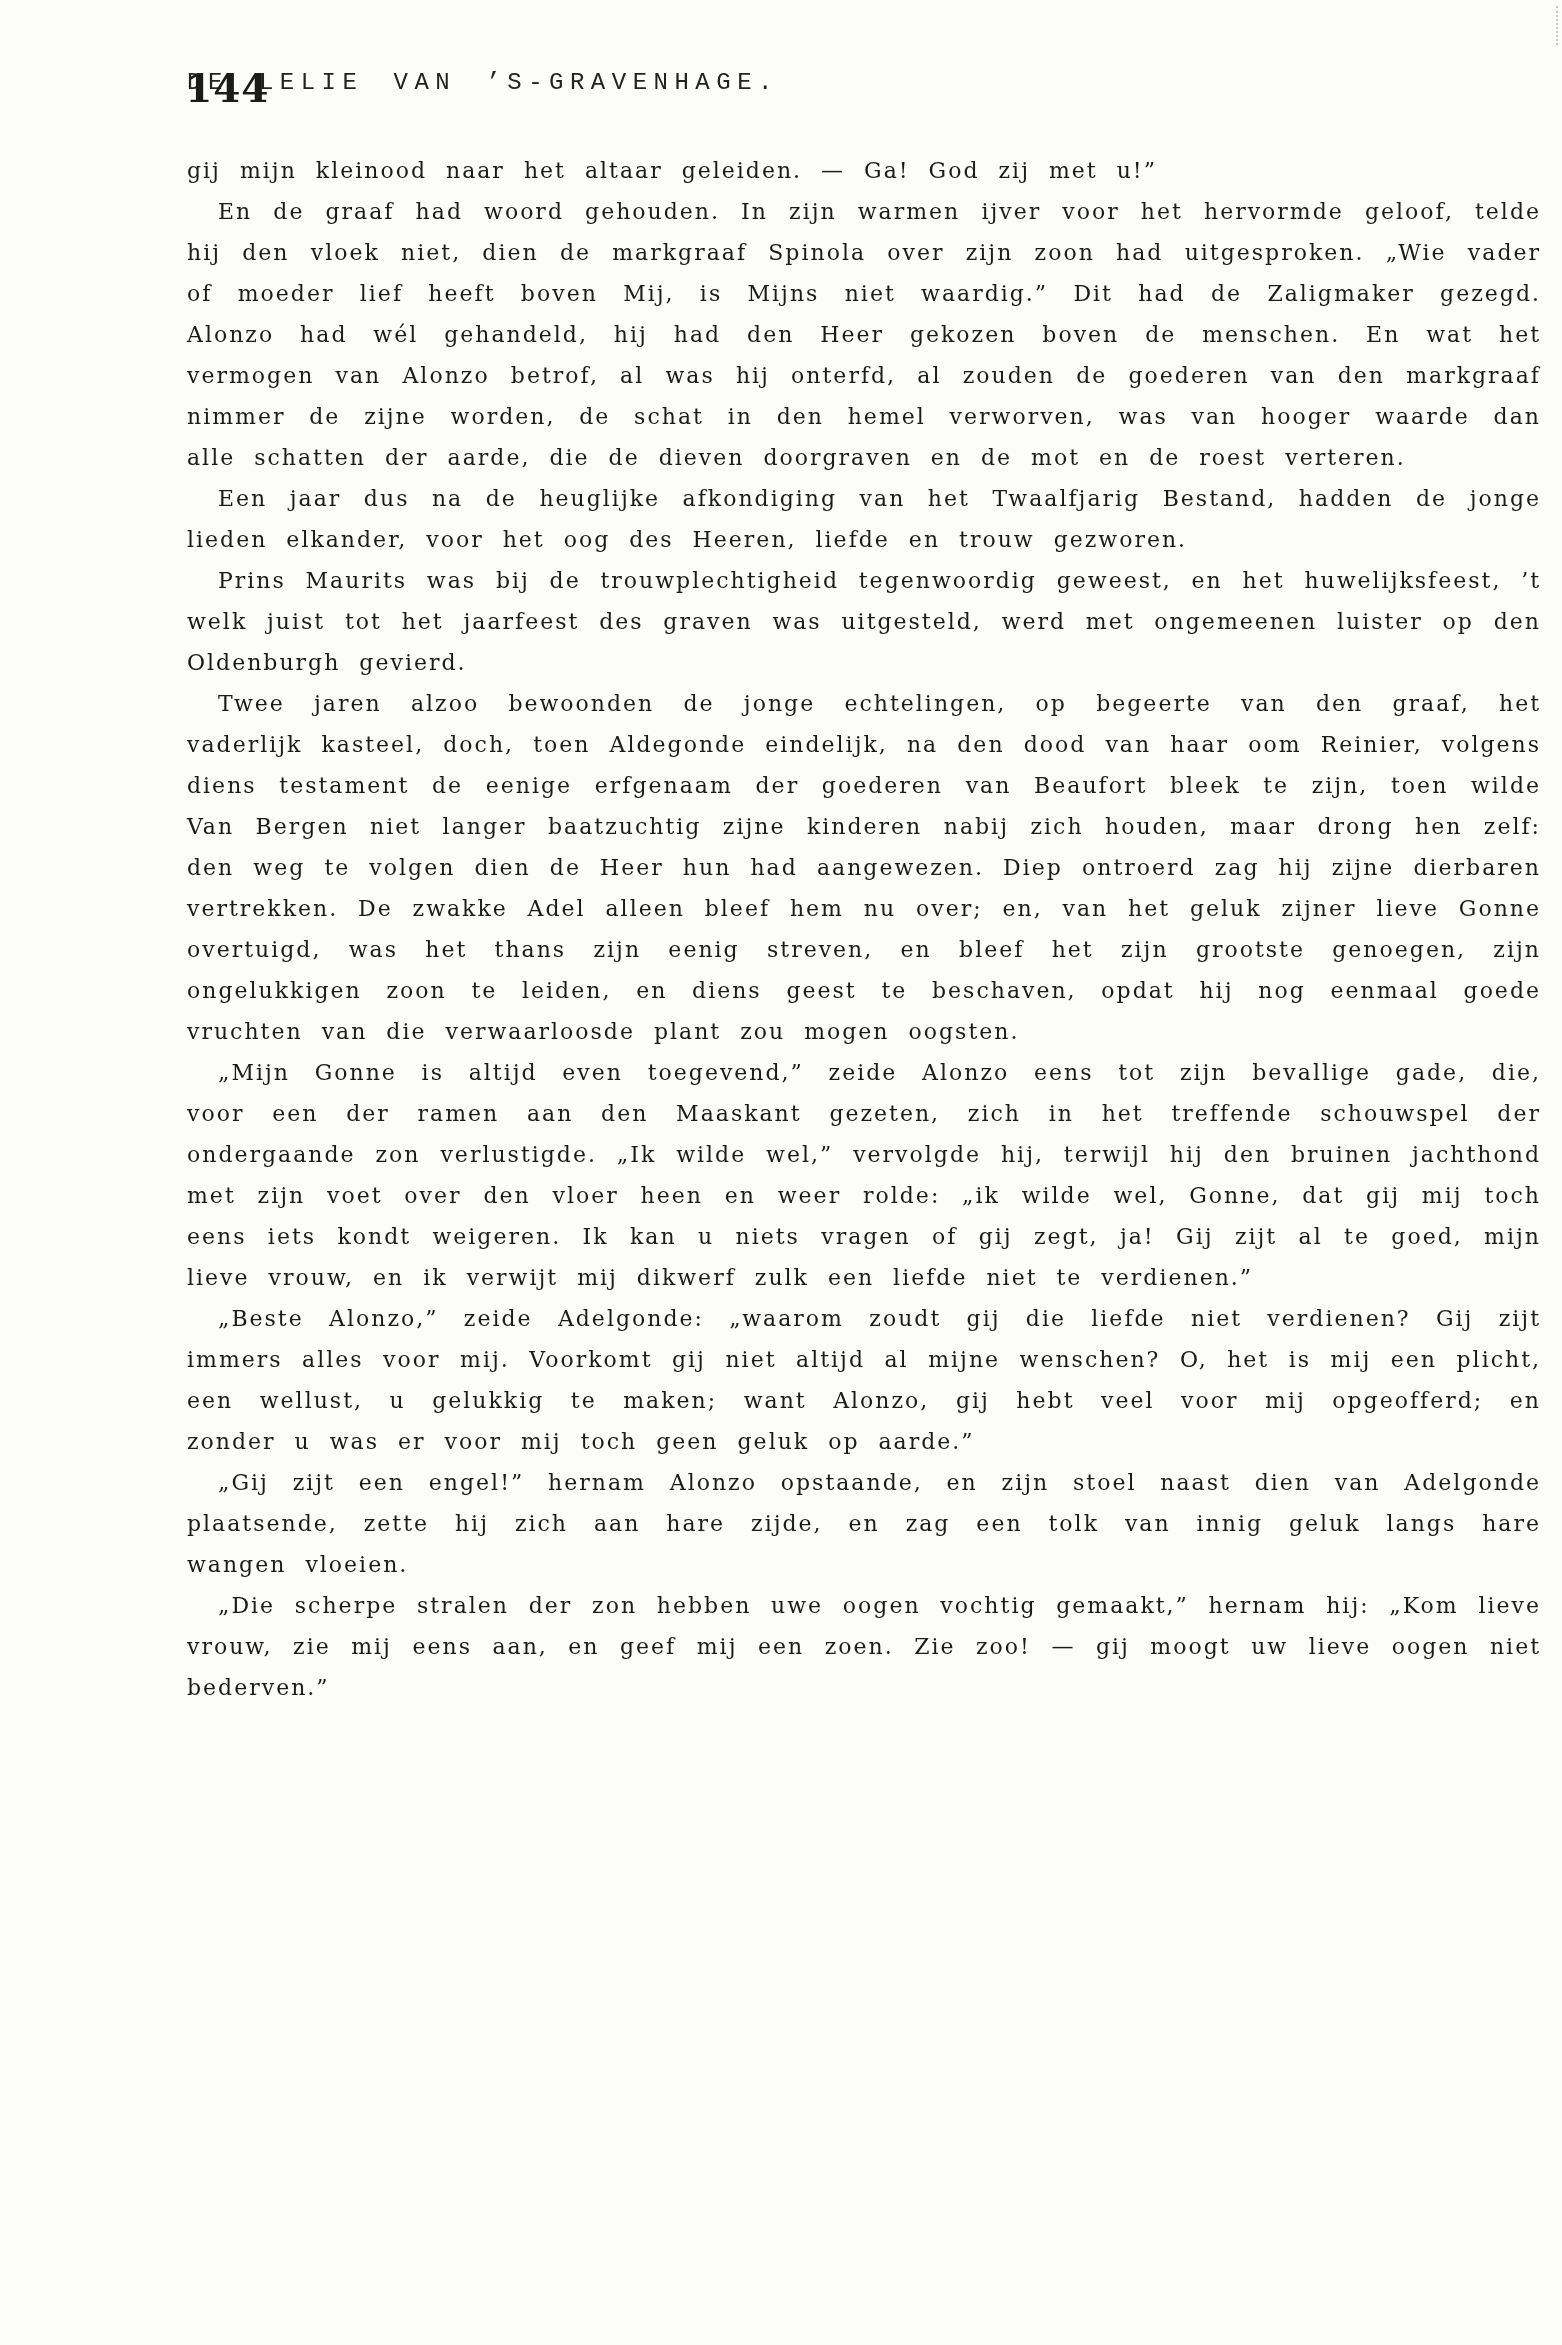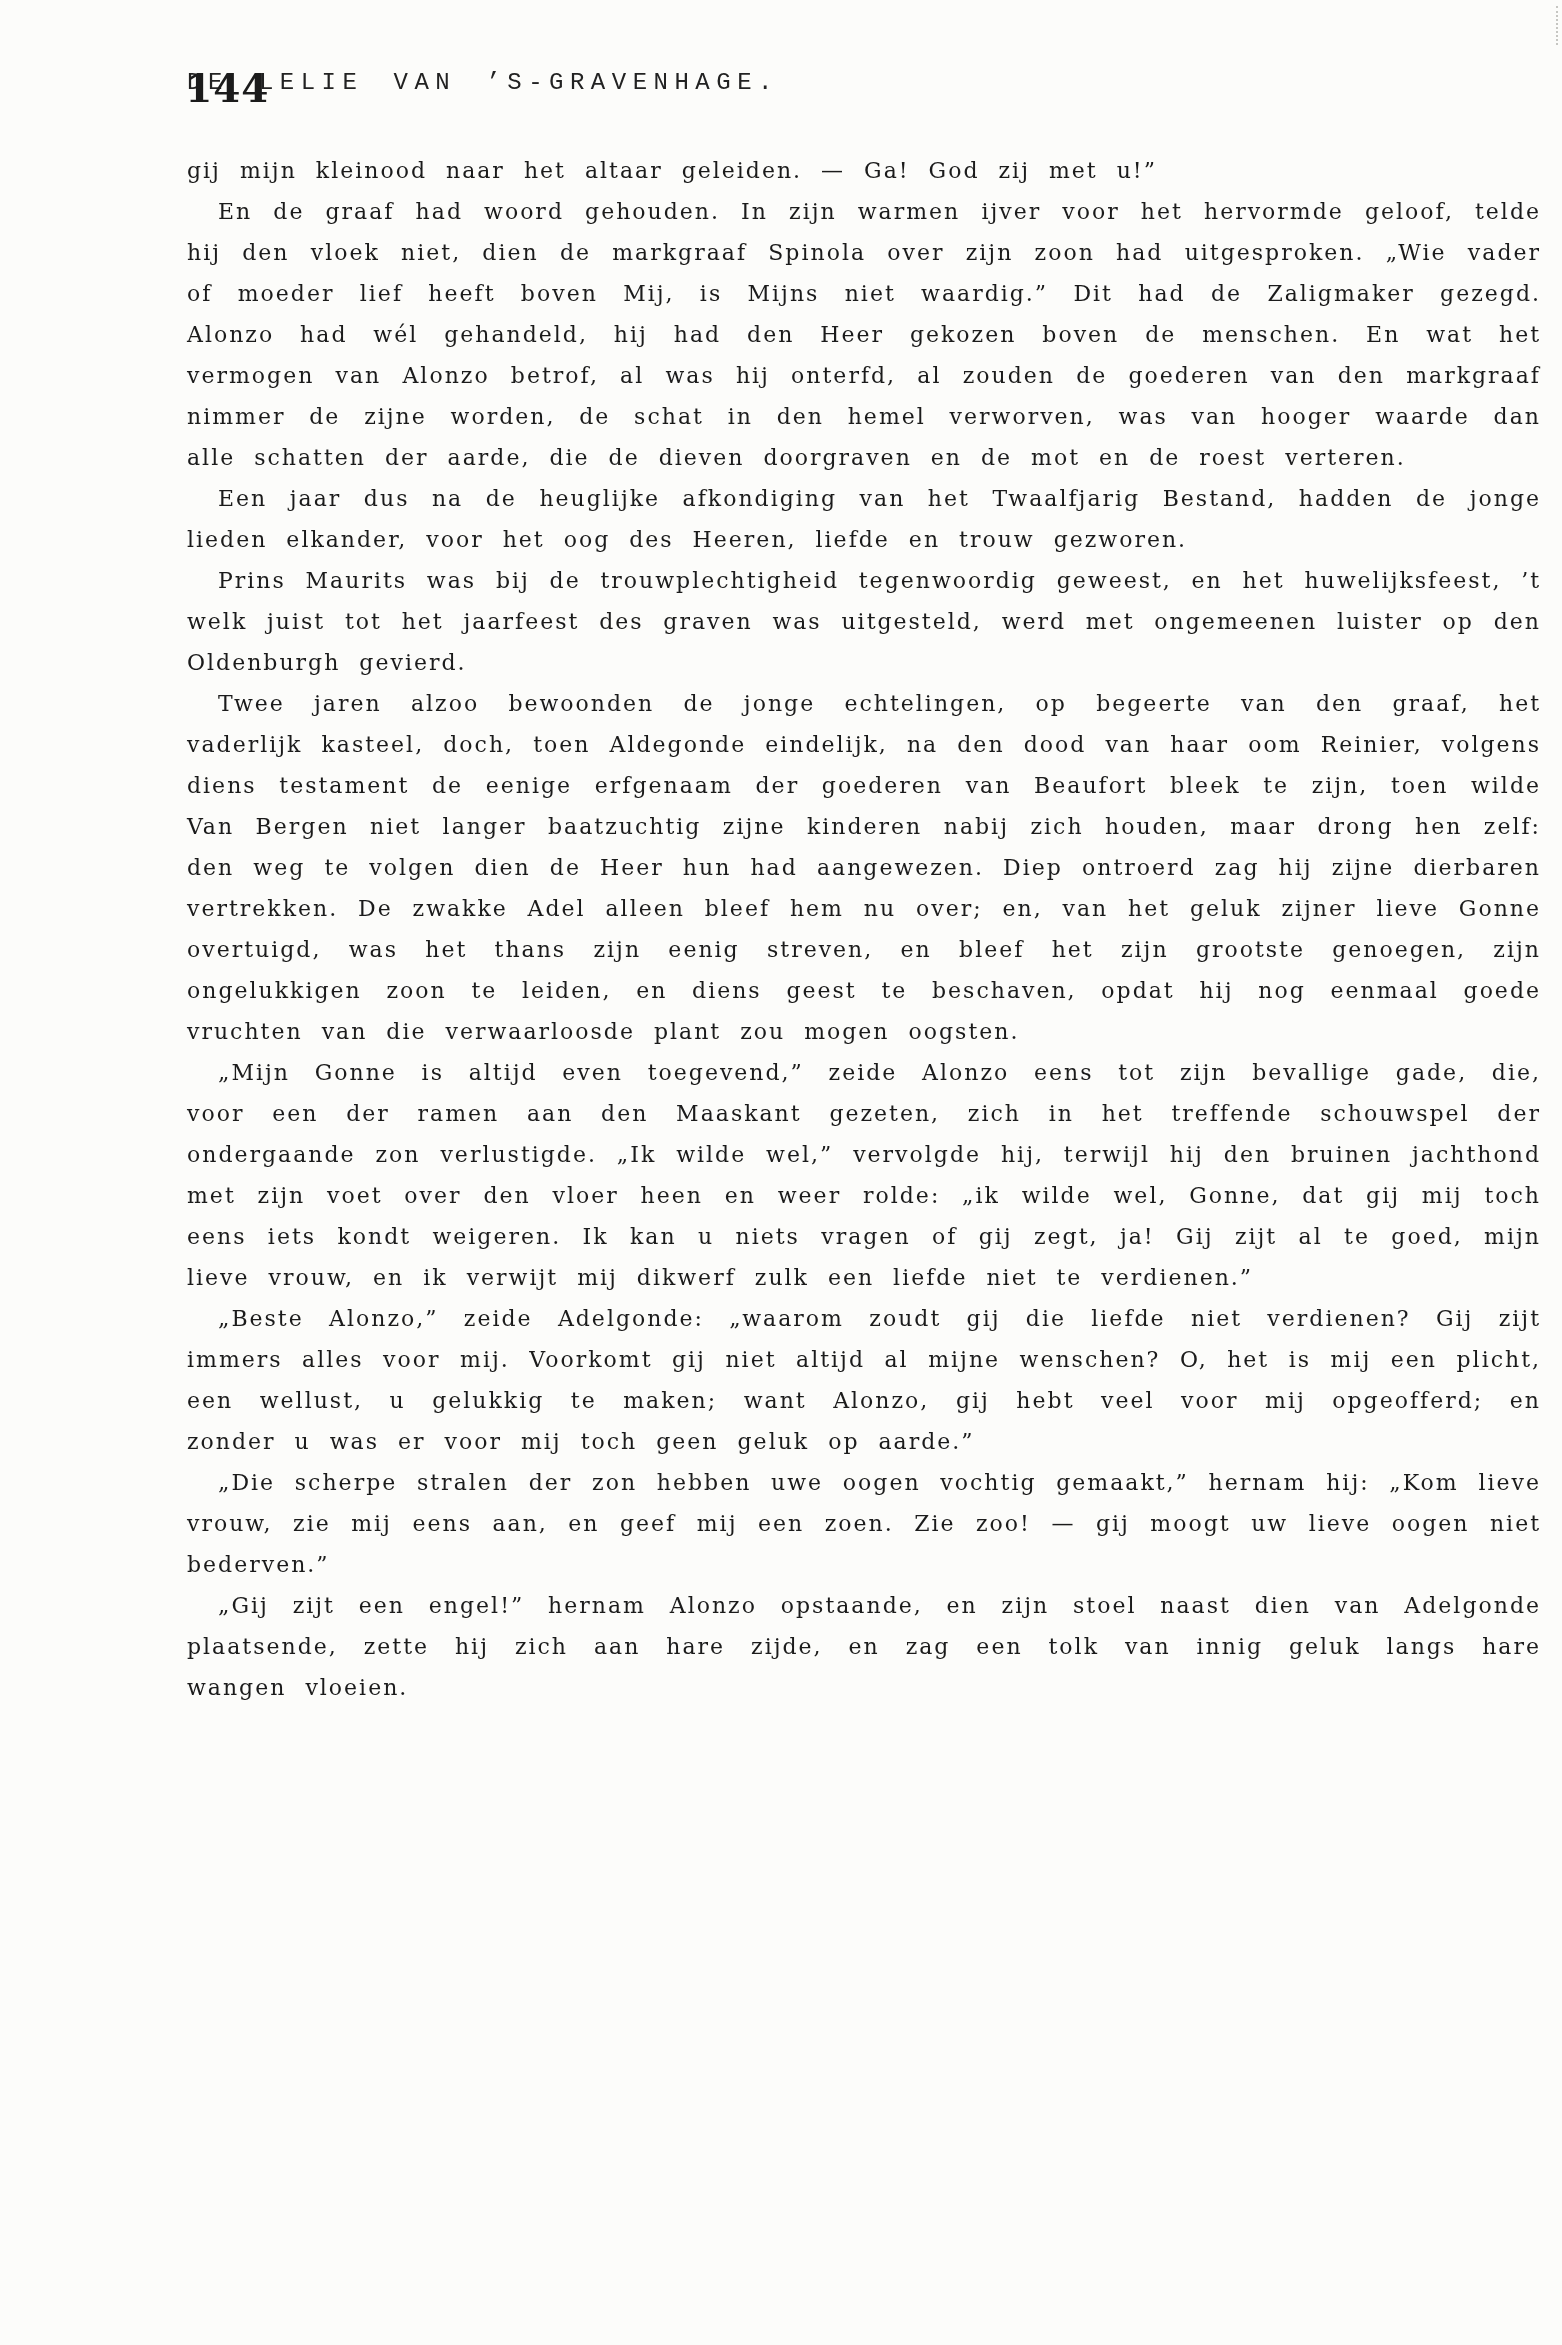"„Die scherpe stralen der zon" p.indent { order: before "„Gij zijt een engel!” hernam" -> after "„Gij zijt een engel!” hernam" }
